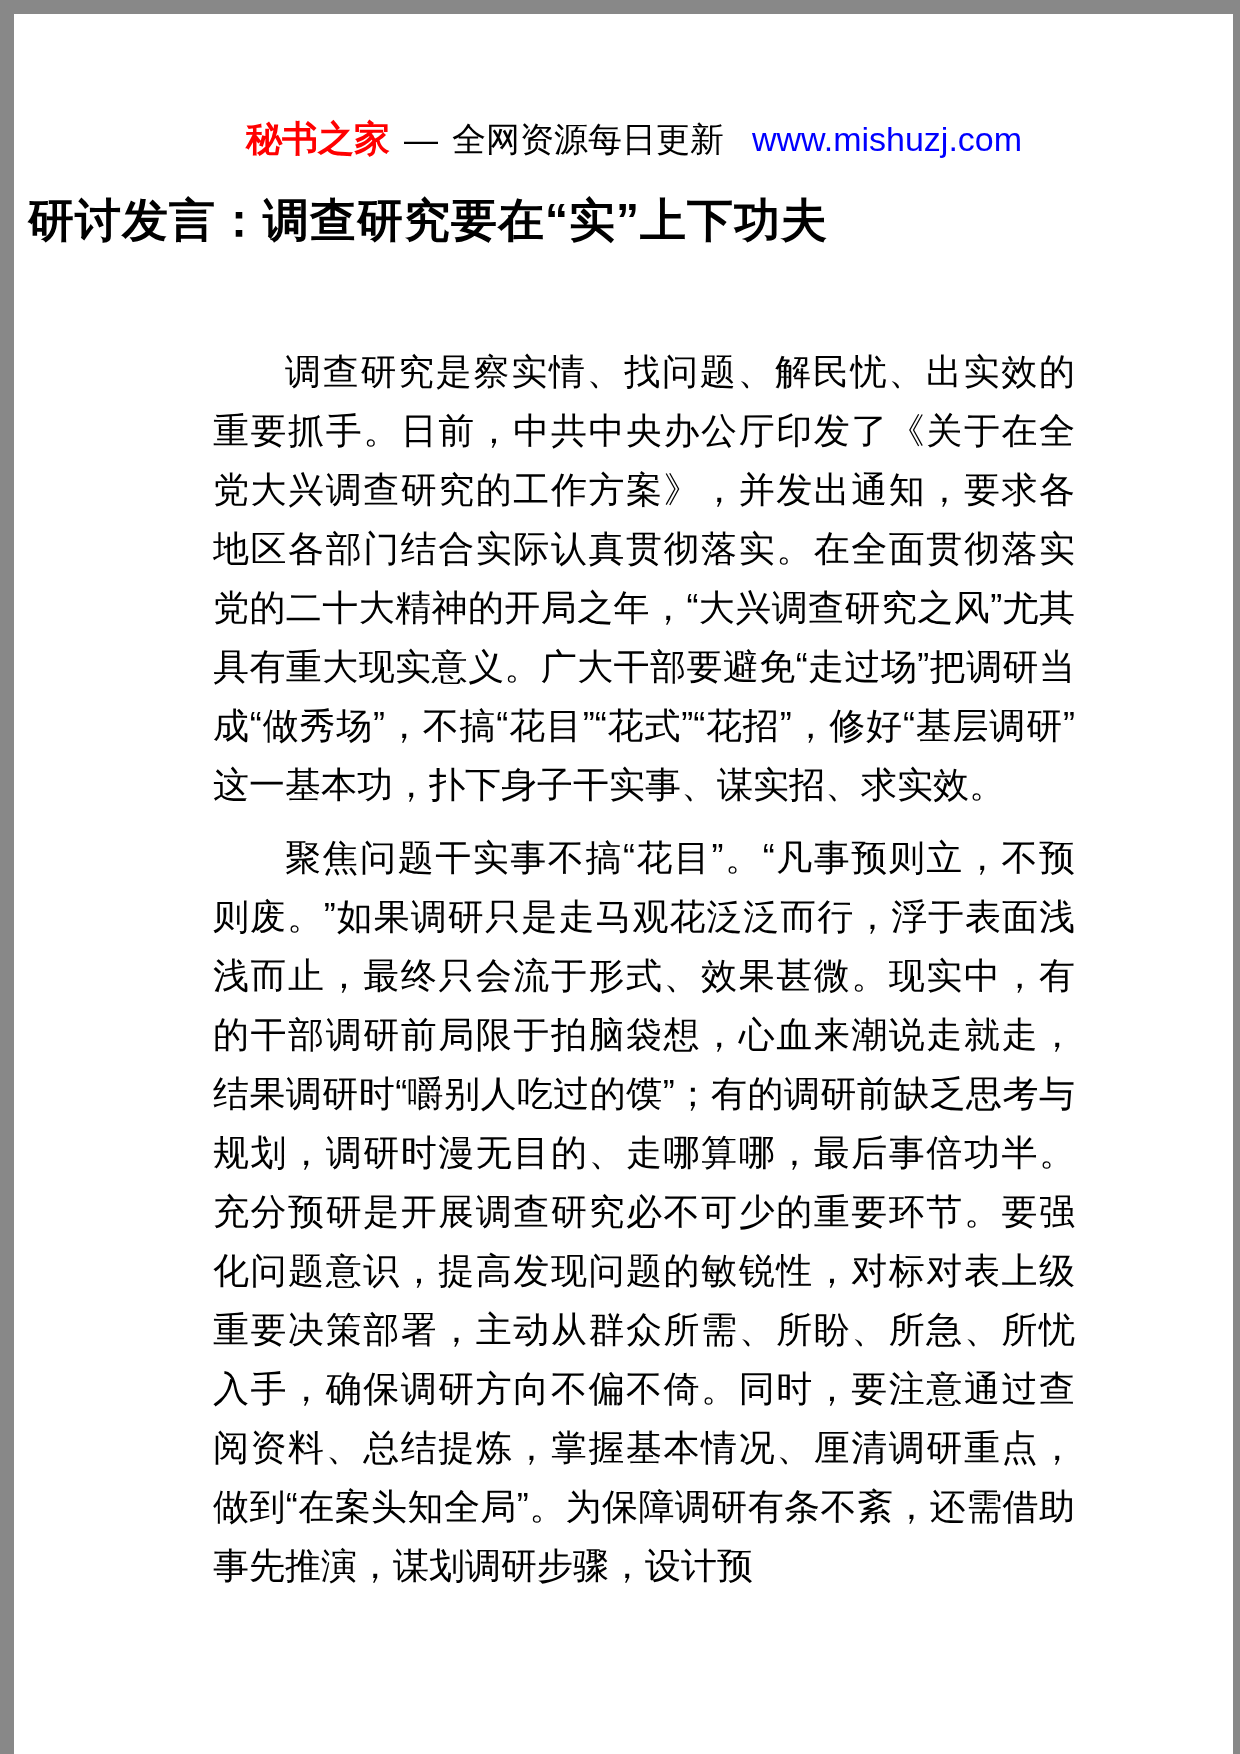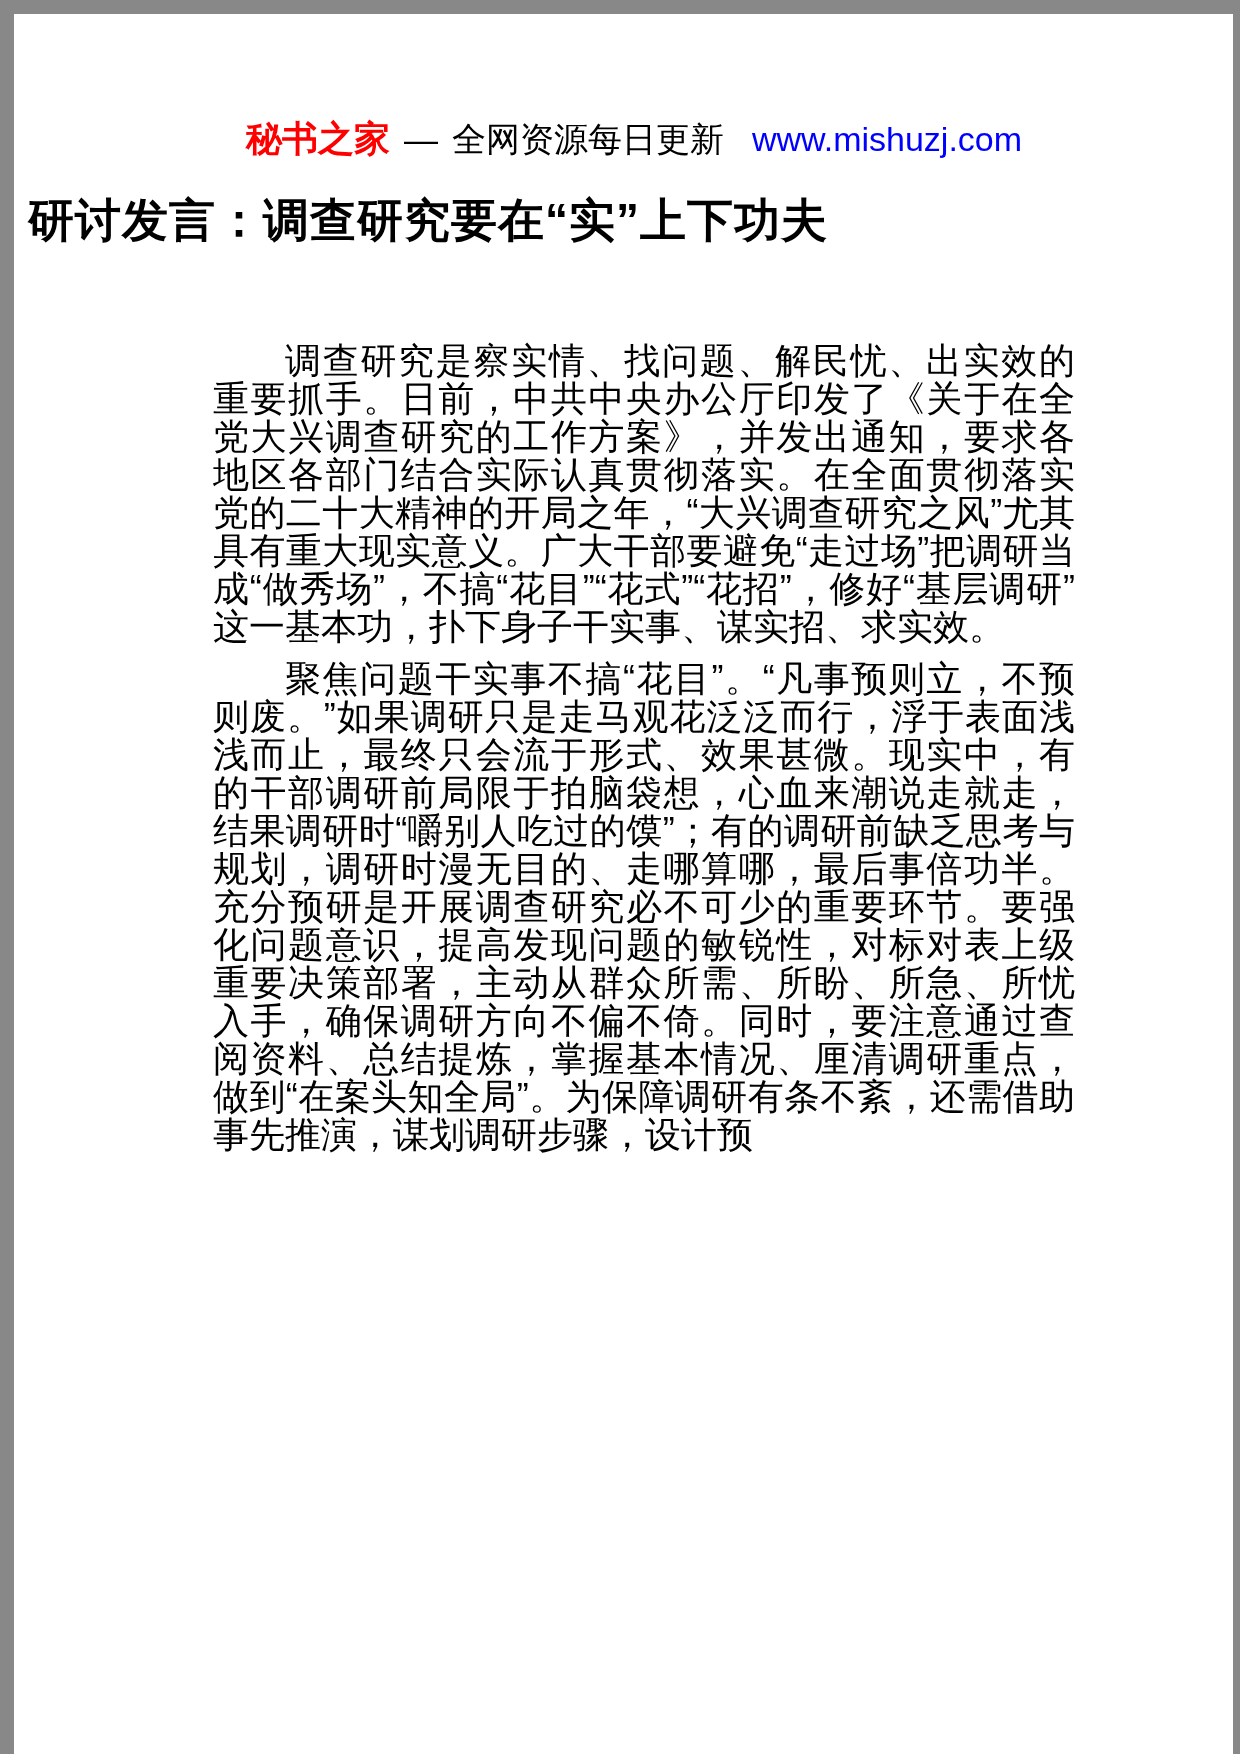"调查研究是察实情、找问题、解民忧、出实效的重要抓手。日前，中共中央办公厅印发了《" .document-body p { line-height: 38px -> 59px }
